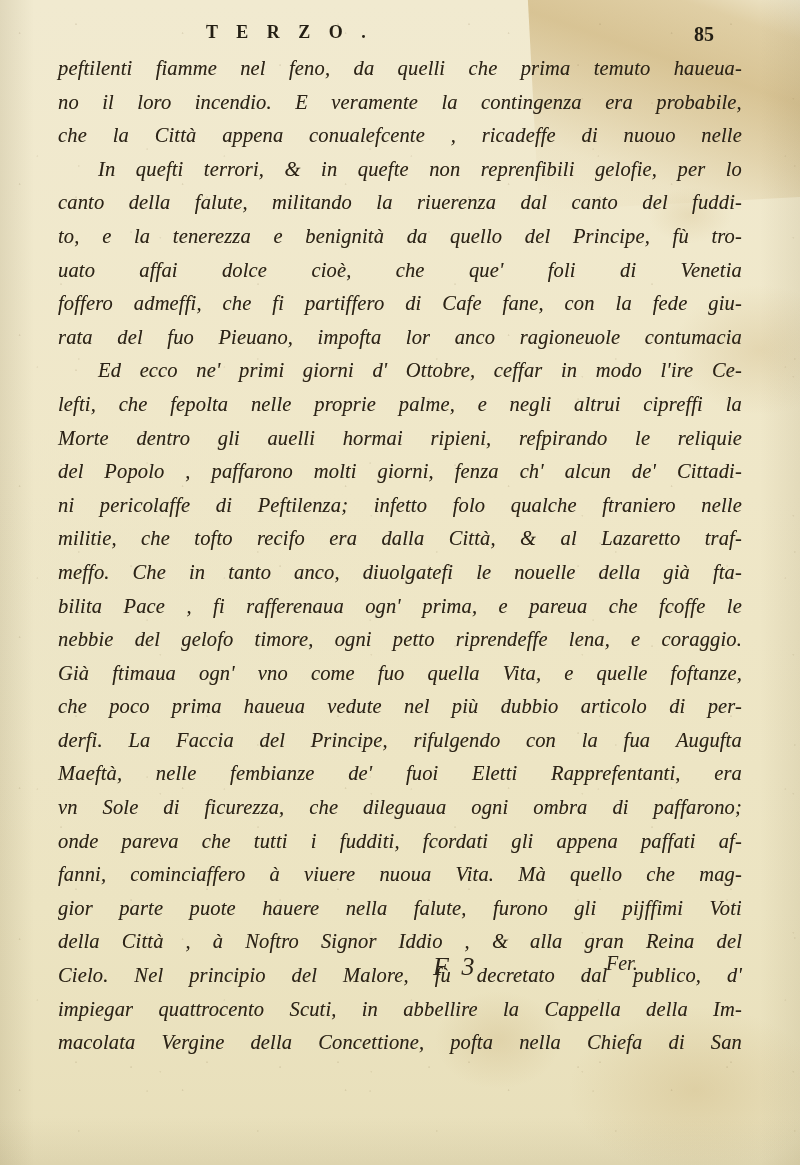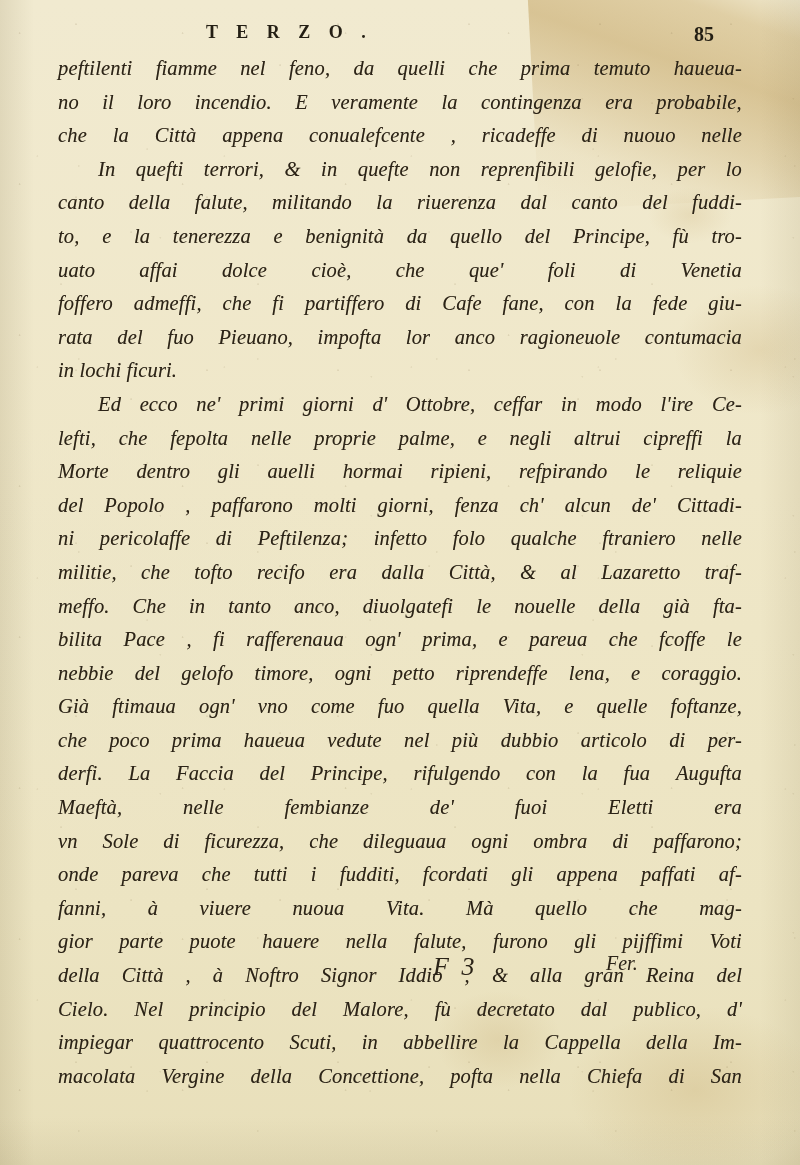"in lochi ficuri." div.line { html: <div>in lochi ficuri.</div> -> none }
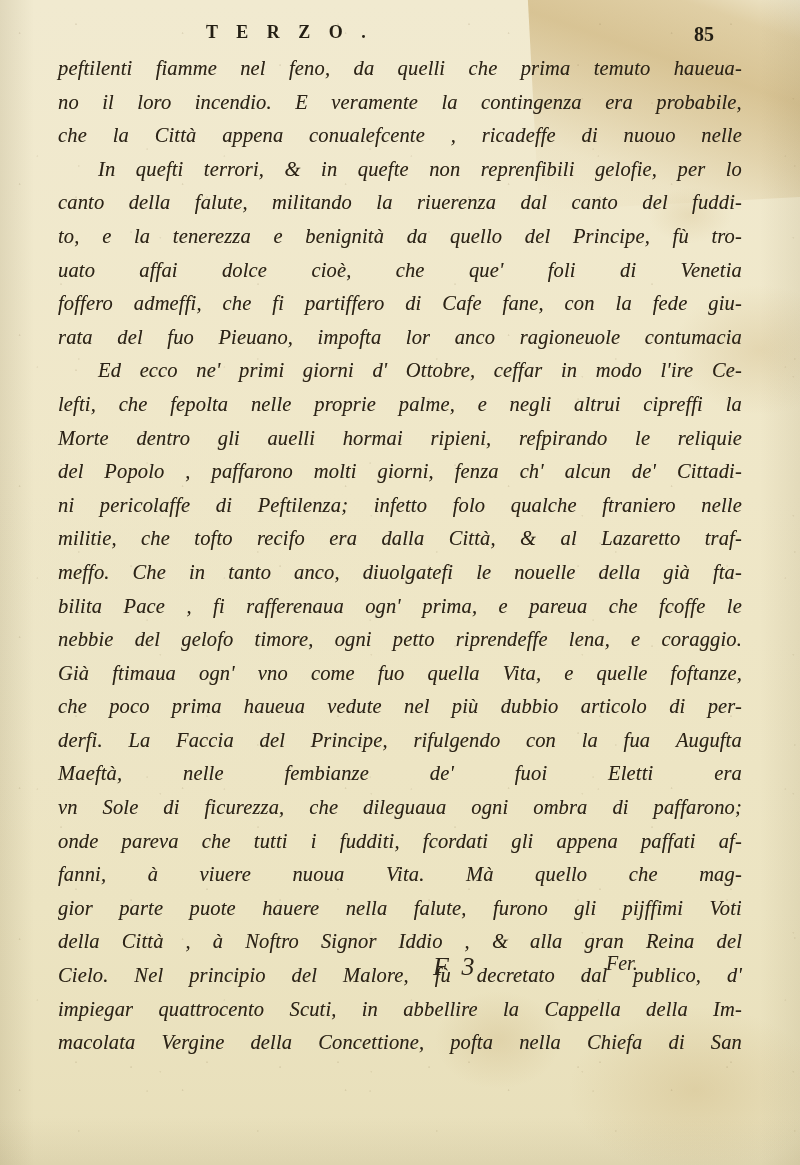"Rapprefentanti," span.w { html: none -> <span>Rapprefentanti,</span> }
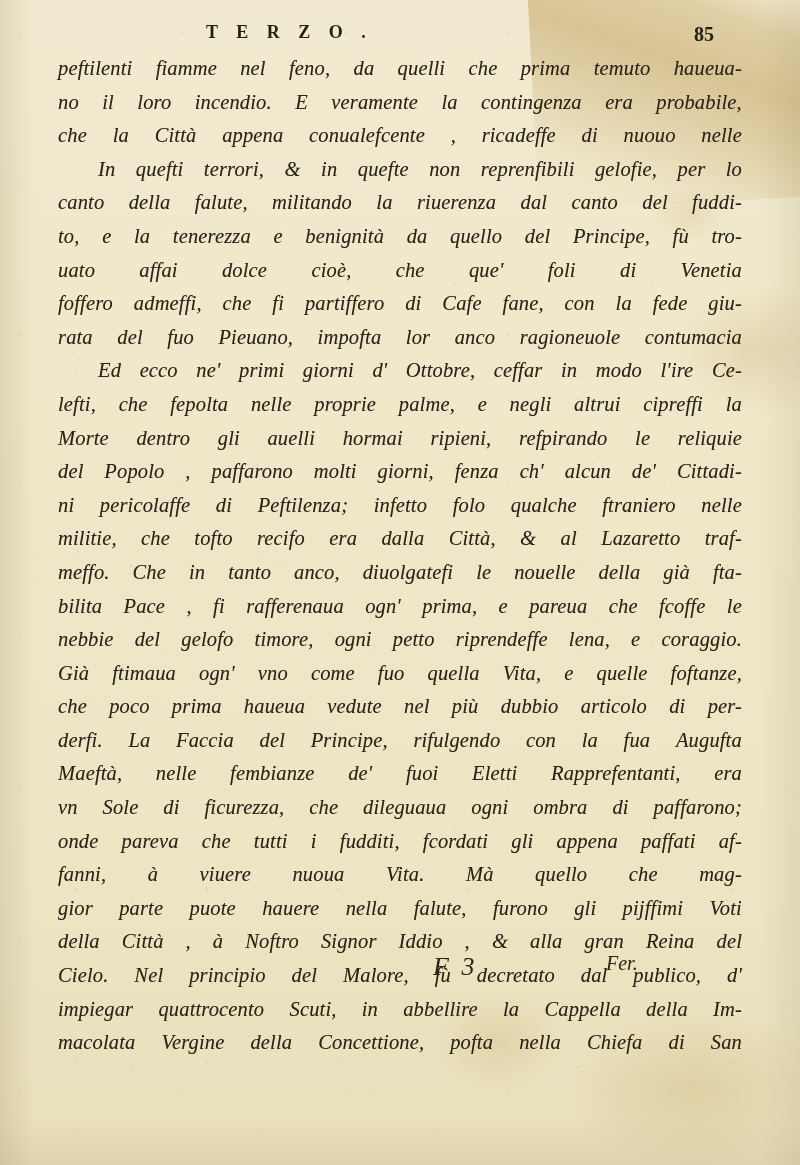"cominciaffero" span.w { html: none -> <span>cominciaffero</span> }
